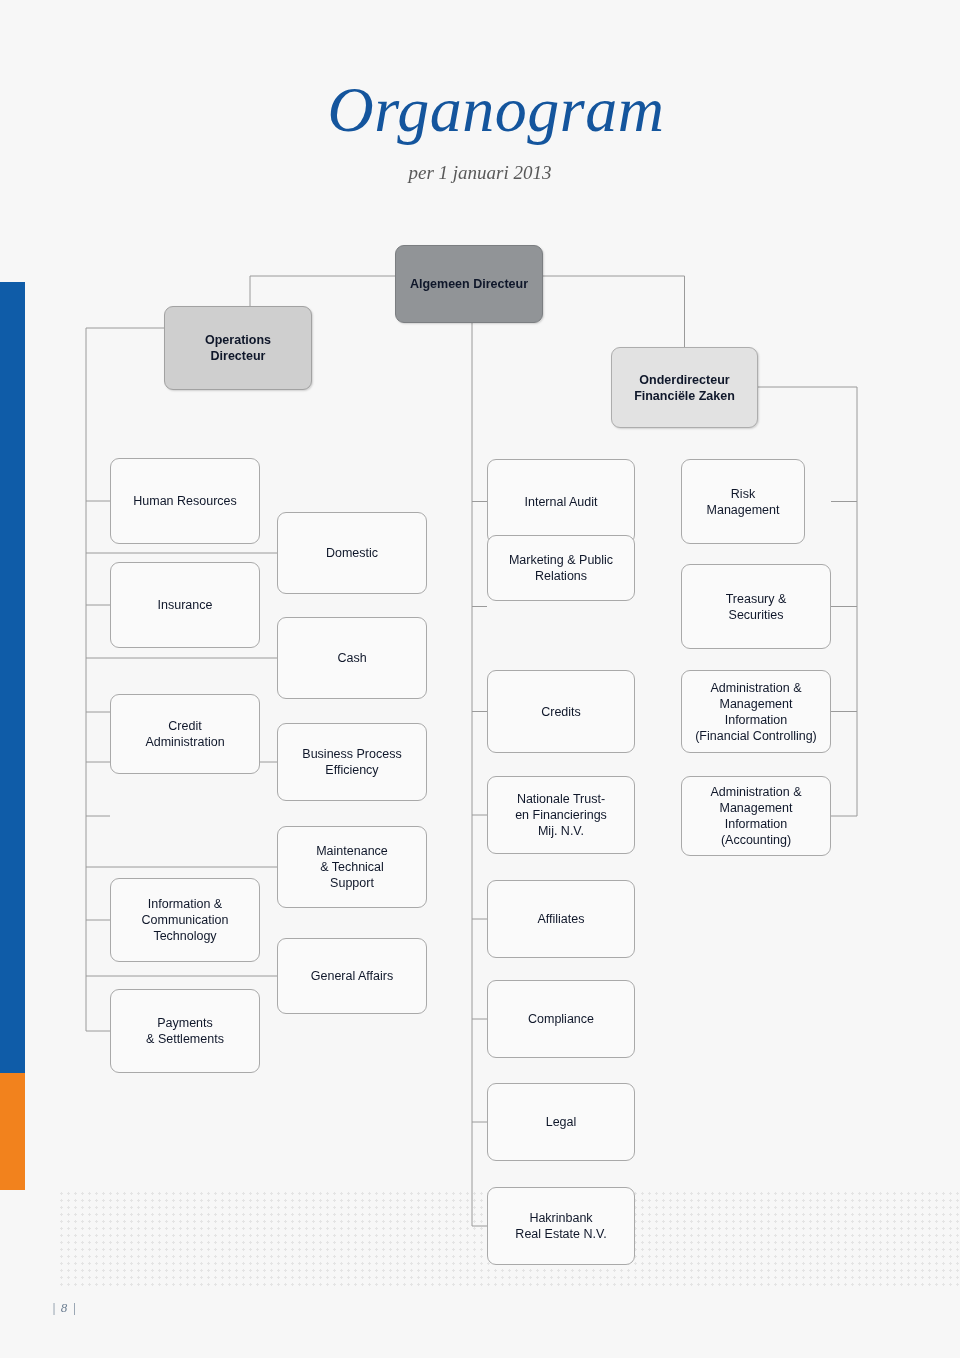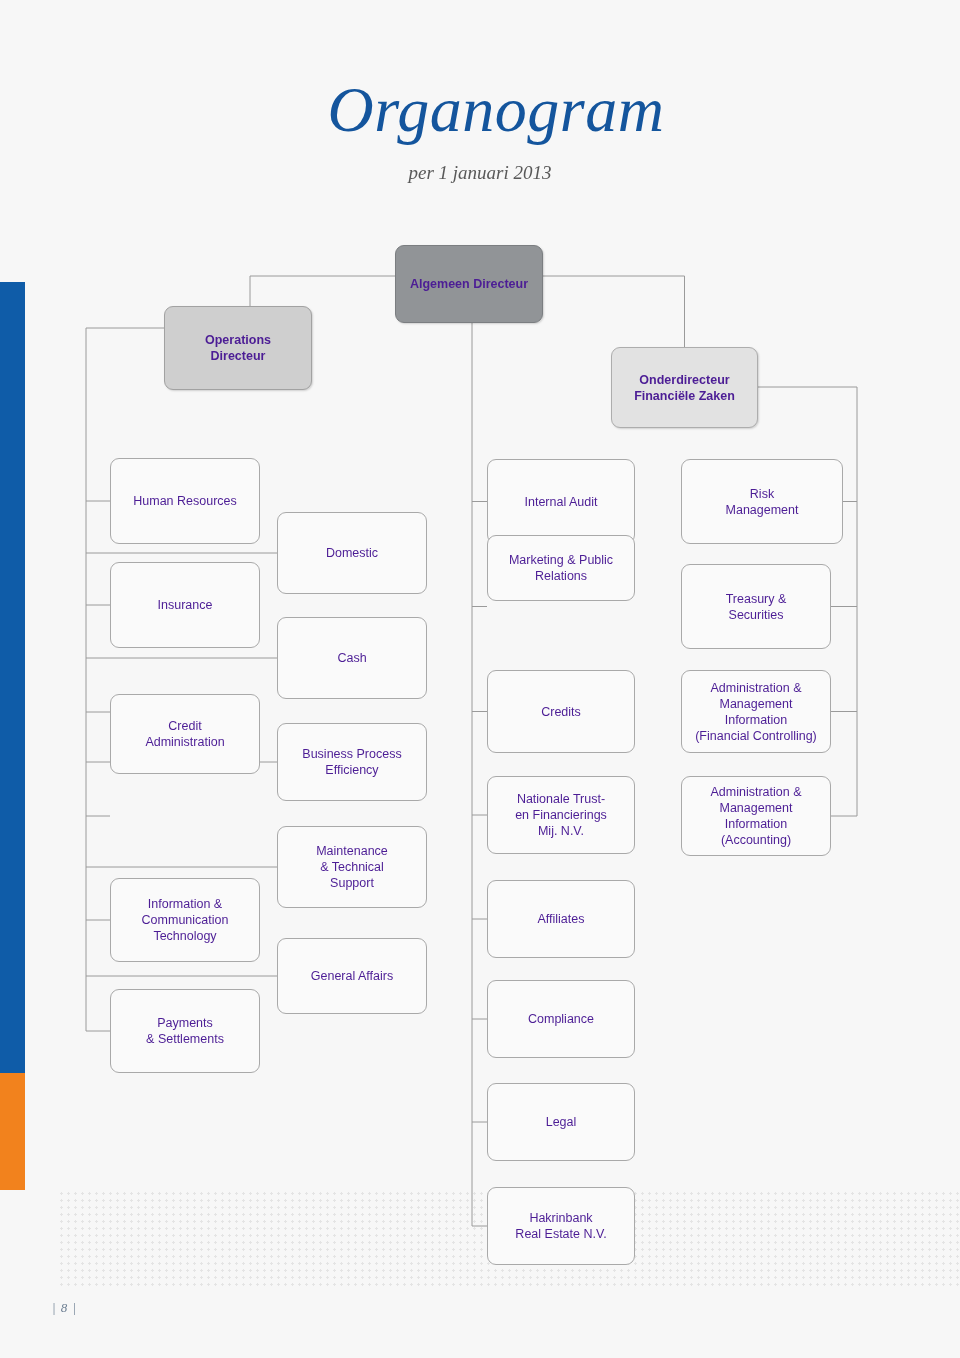"Algemeen Directeur" .node { color: #4c1d95 -> #0f172a }
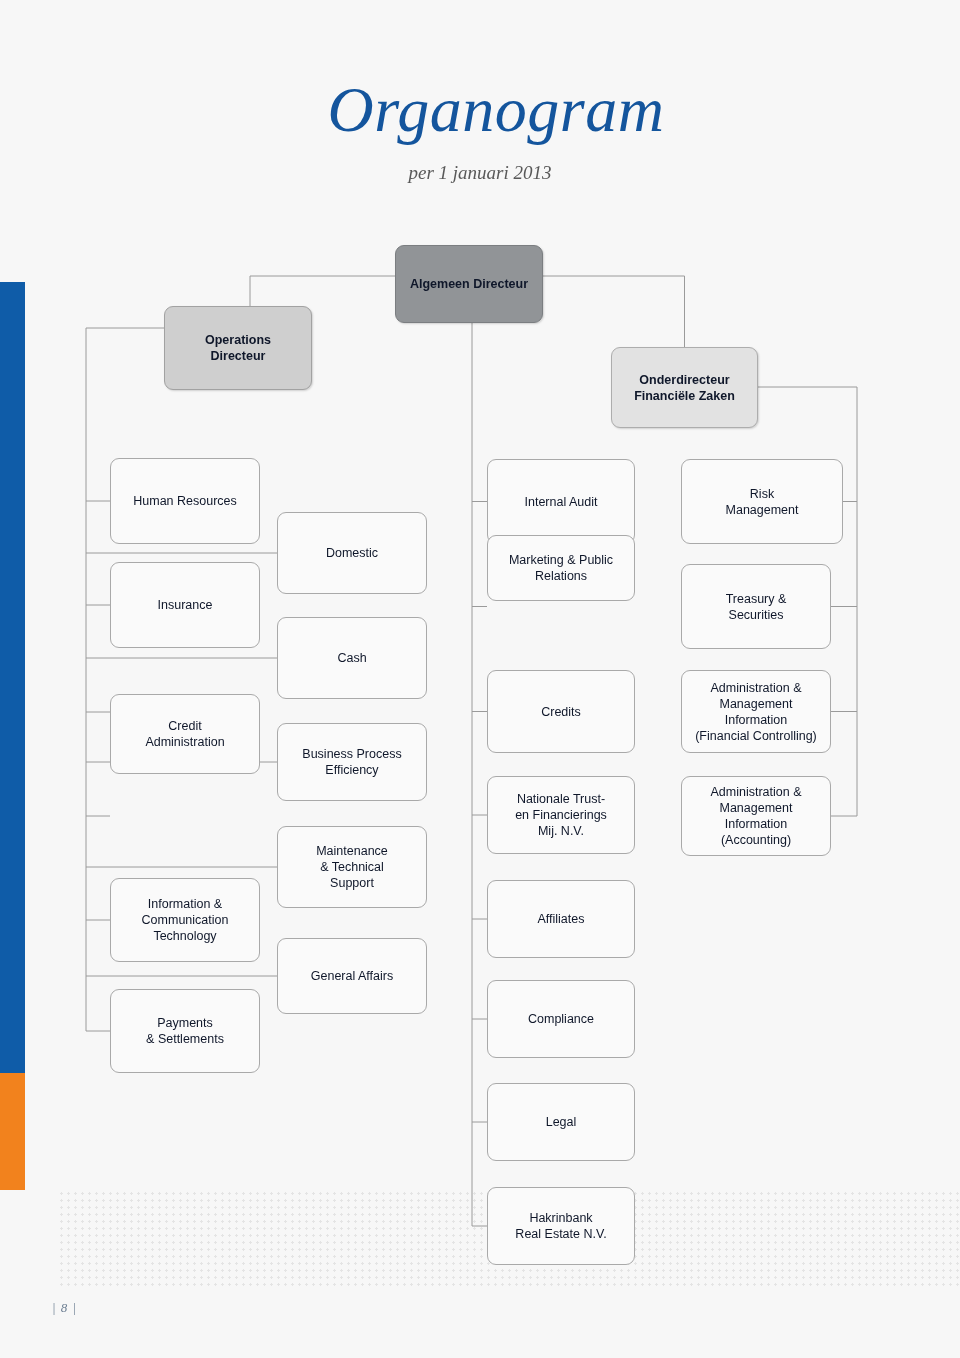"Risk" div.node { width: 162px -> 124px }
